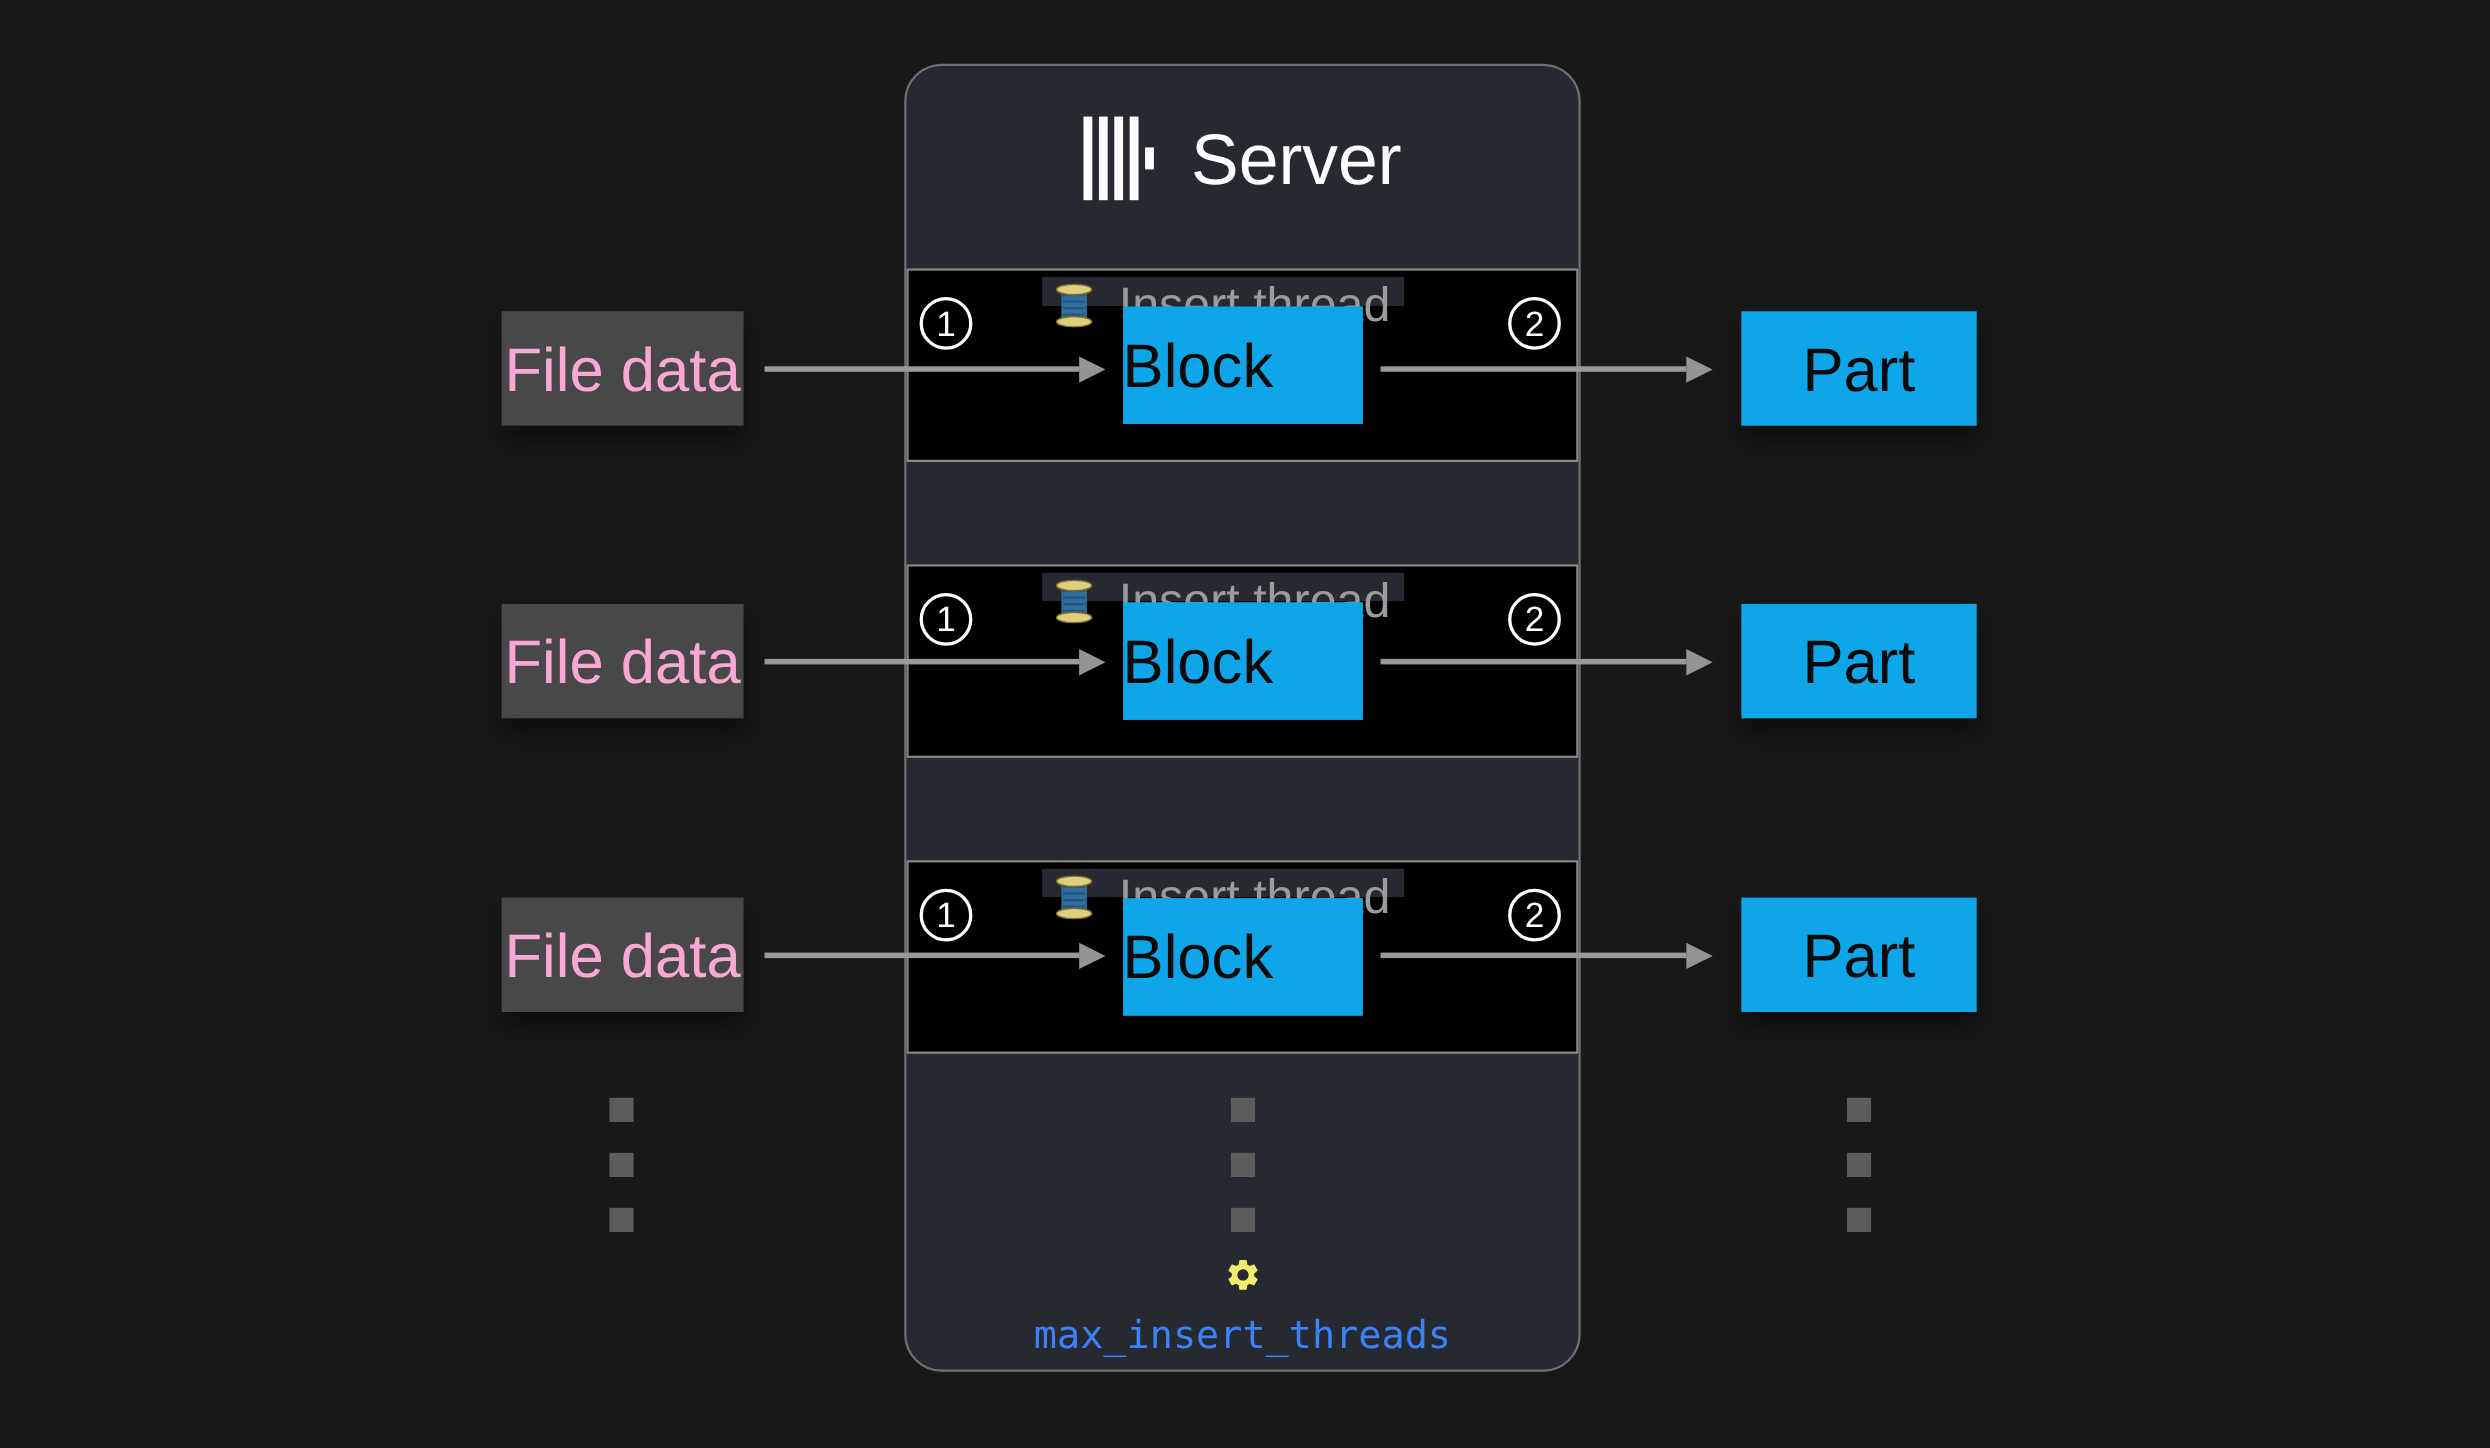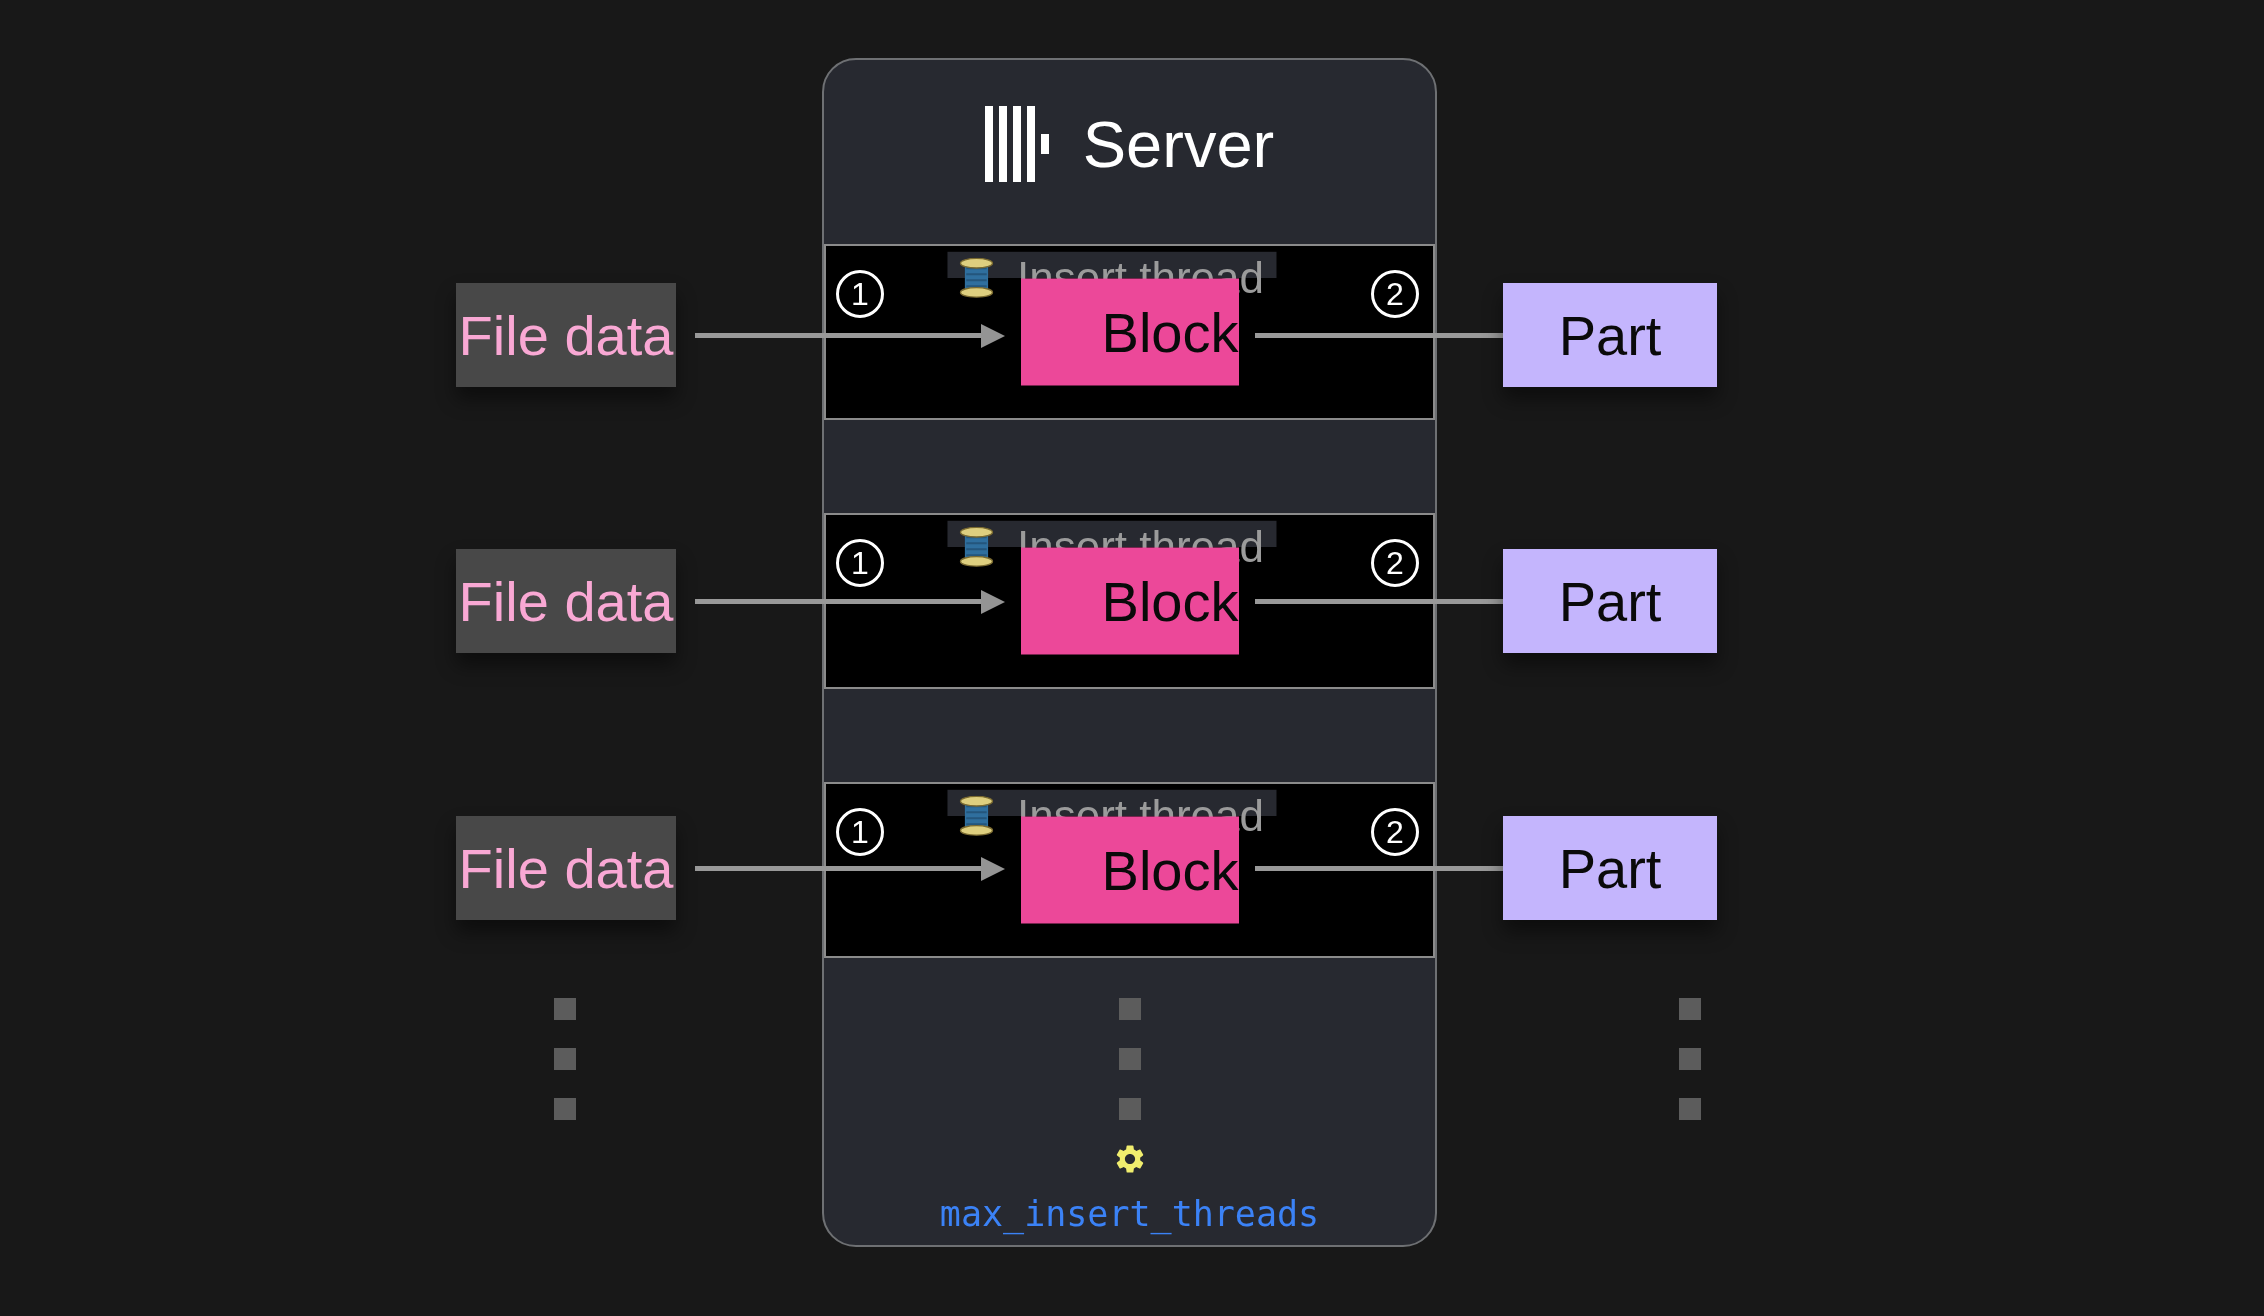"Block" .block-box { background: #ec4899 -> #0ea5e9; justify-content: flex-end -> flex-start }
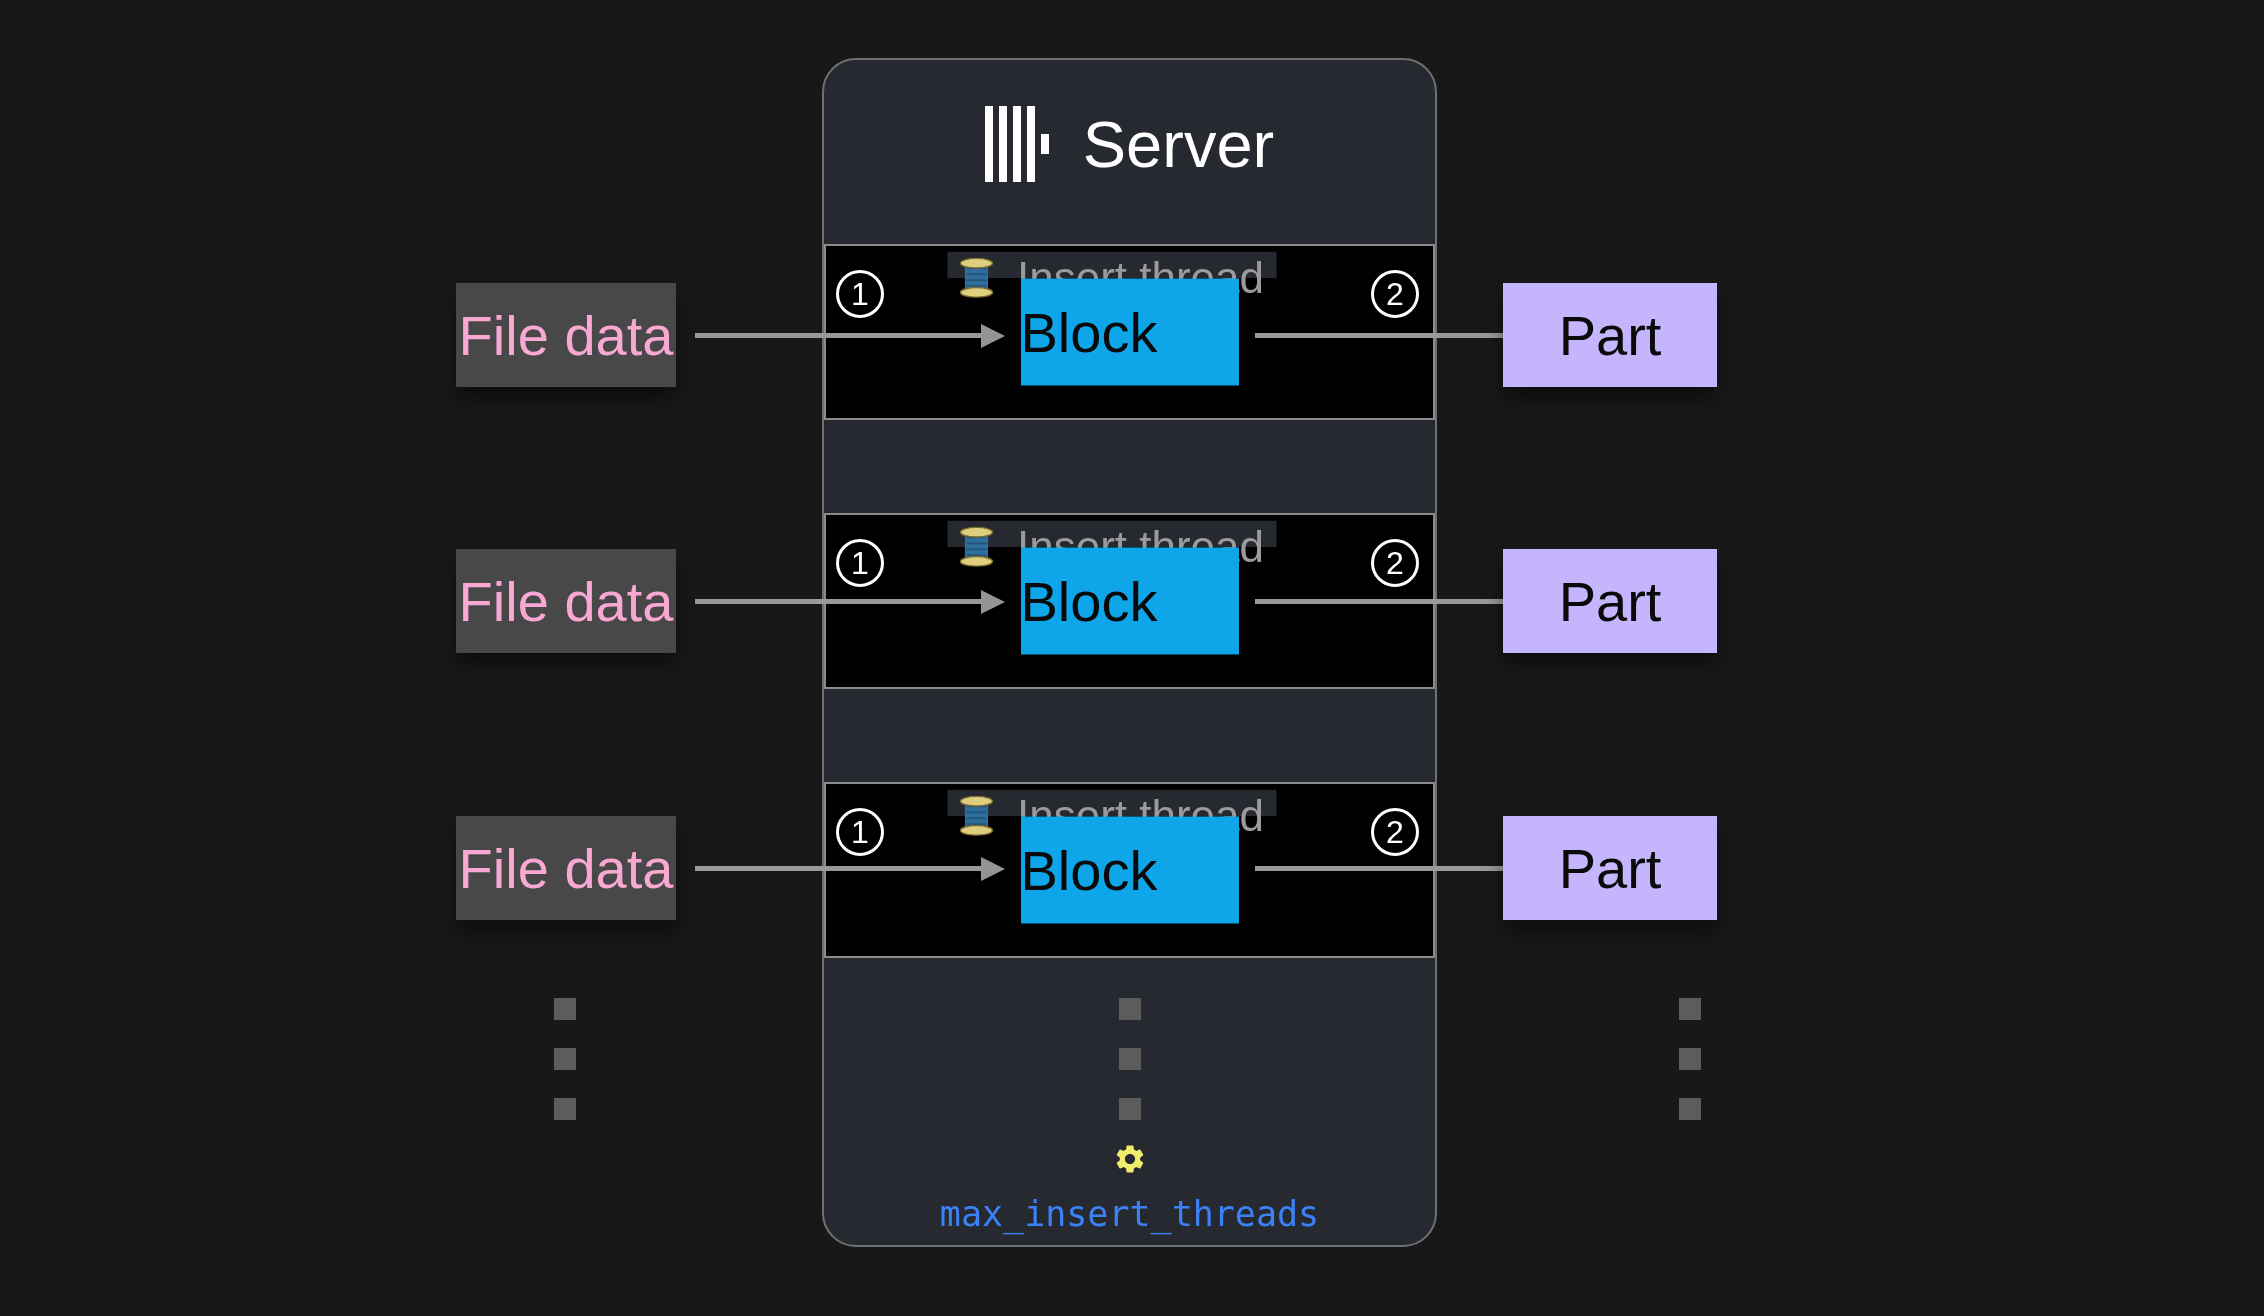"Part" .part-box { background: #c4b5fd -> #0ea5e9; left: 1503px -> 1583px }
